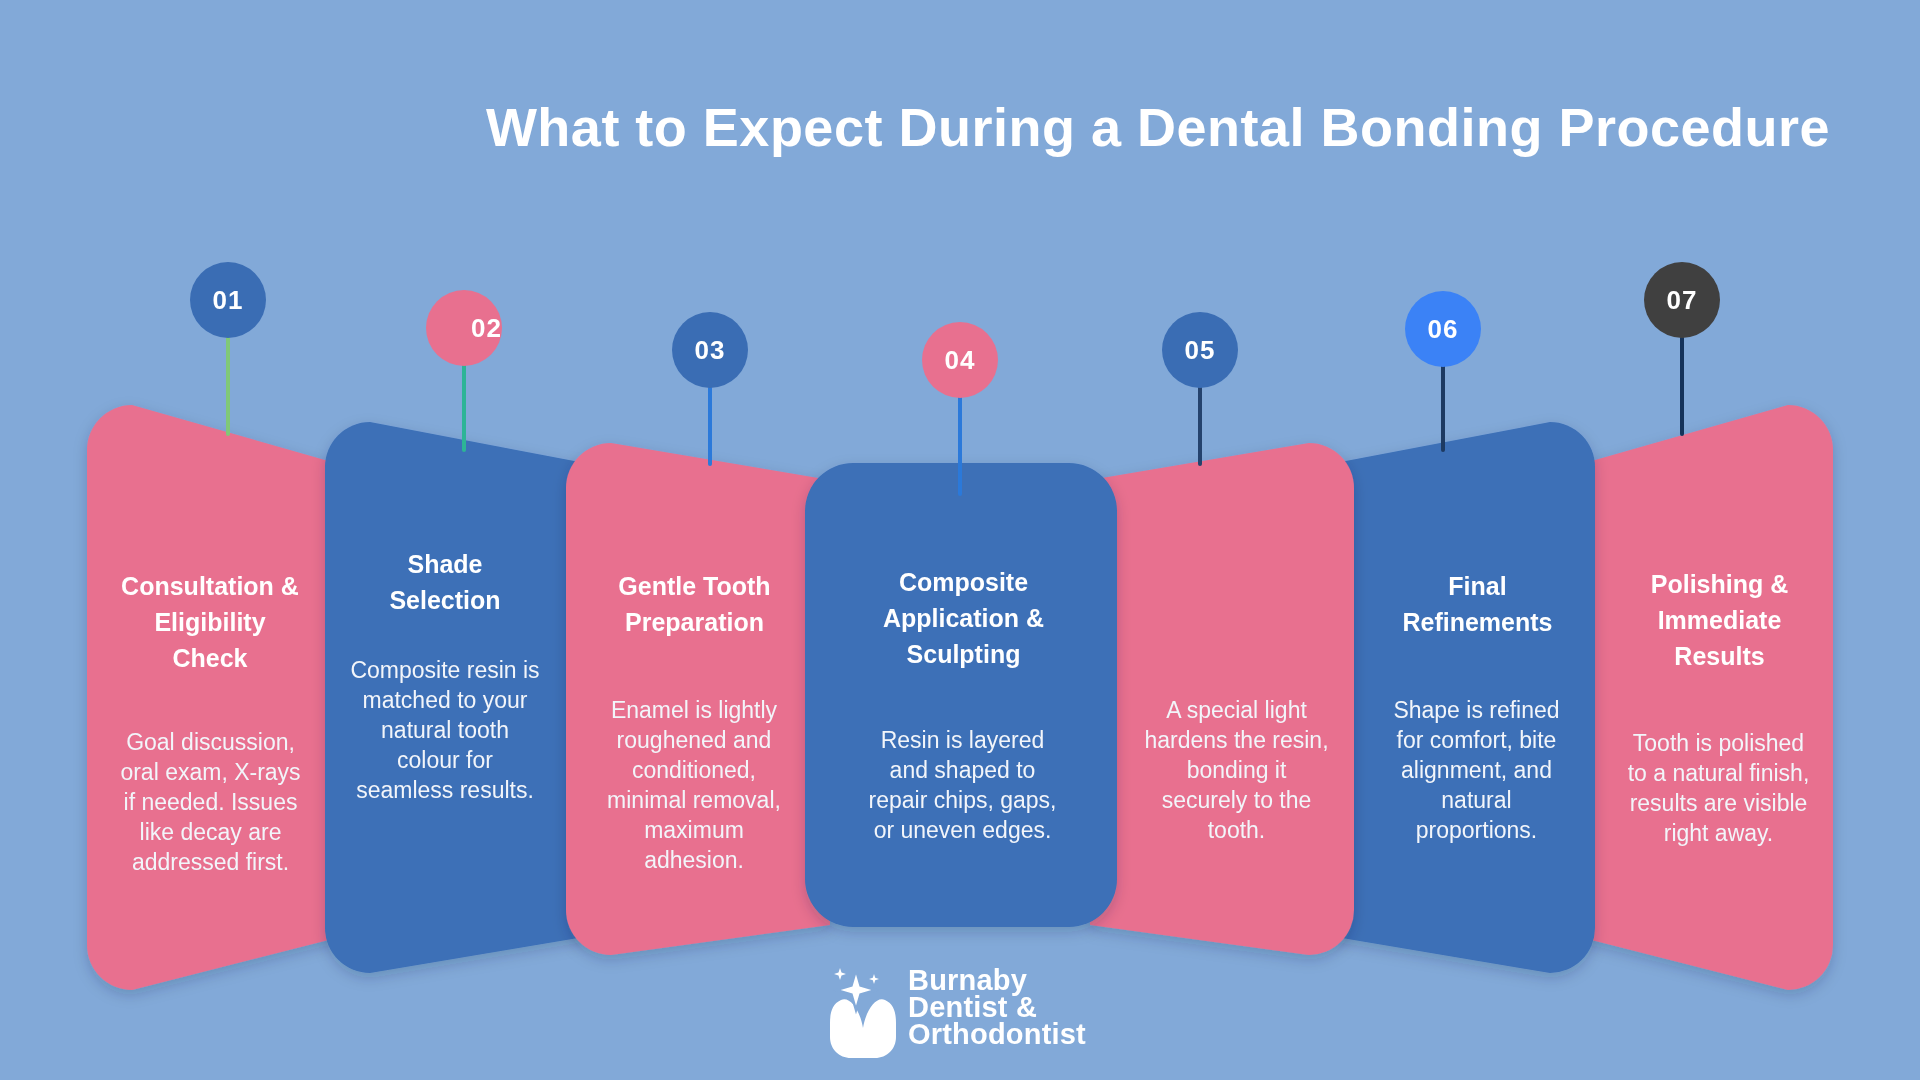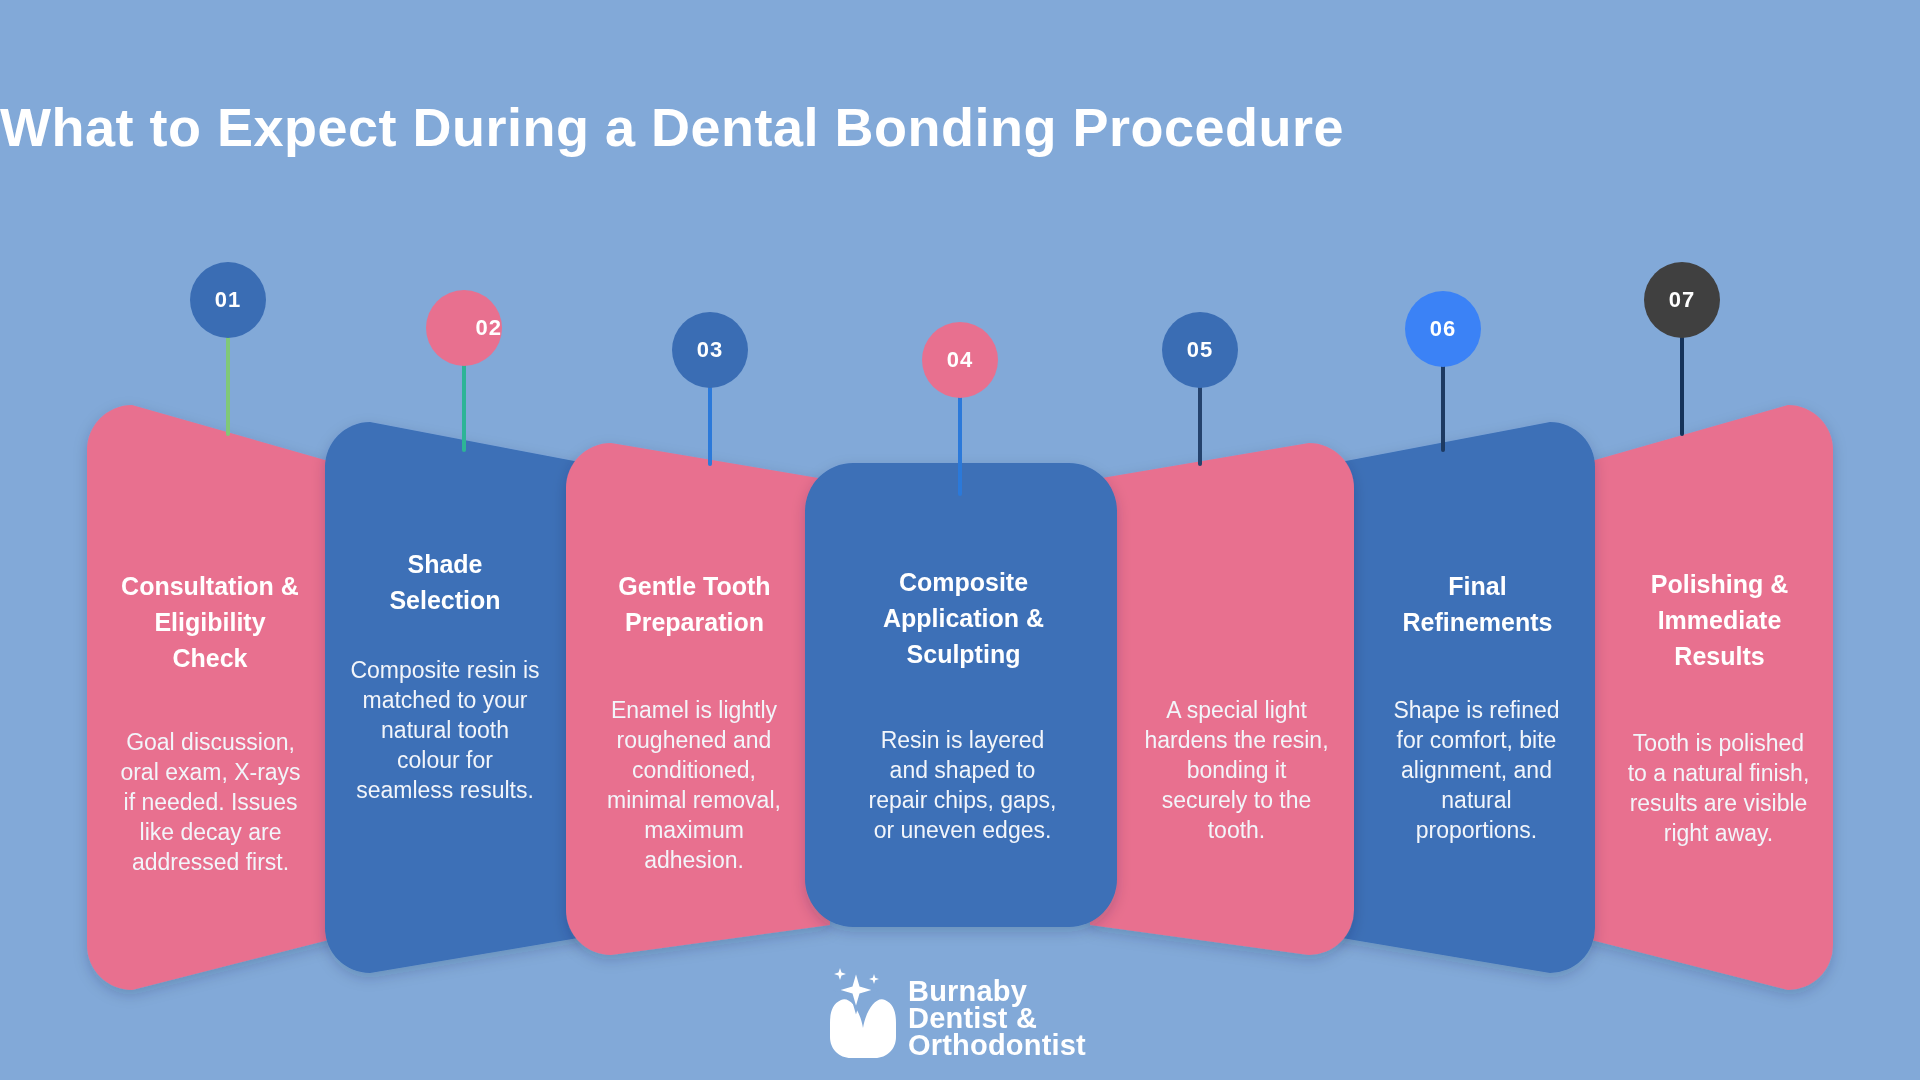"What to Expect During a" .main-title { text-align: left -> right }
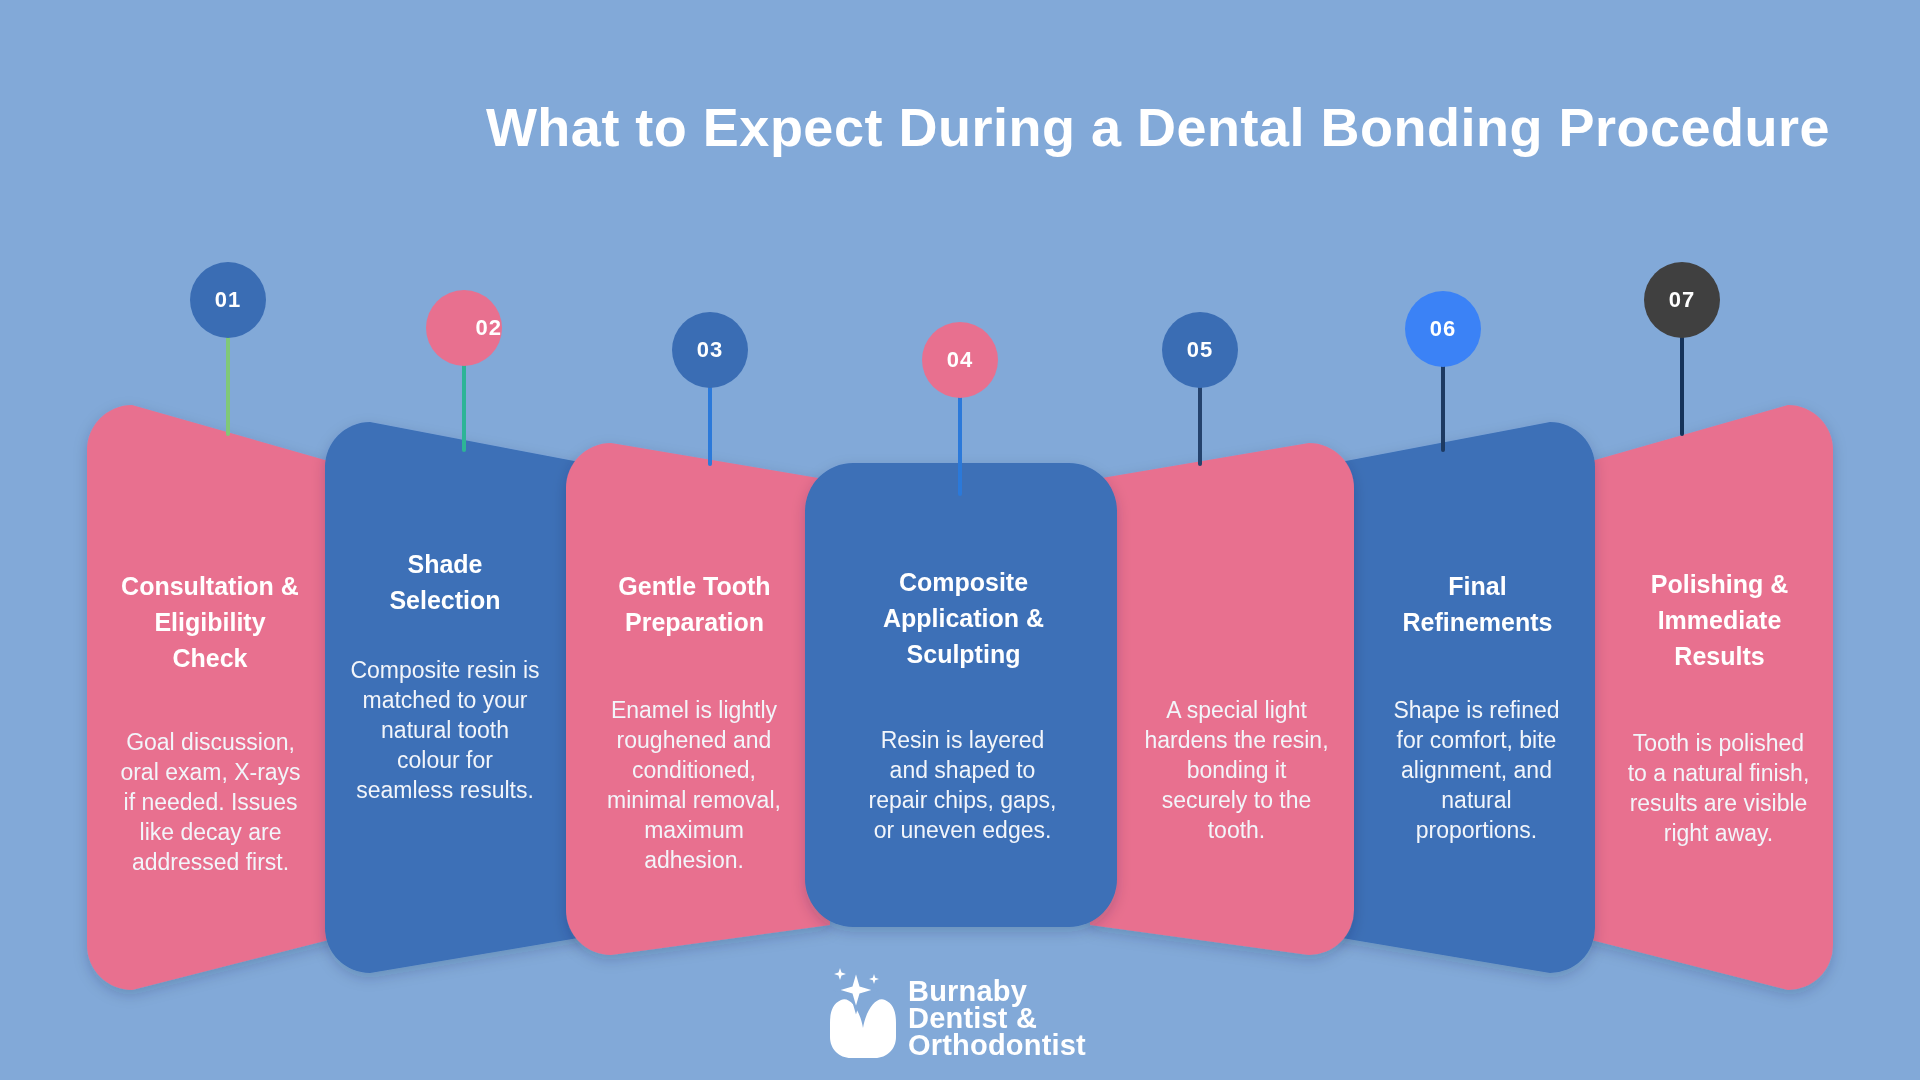"01" .step-circle { font-size: 22px -> 26px }
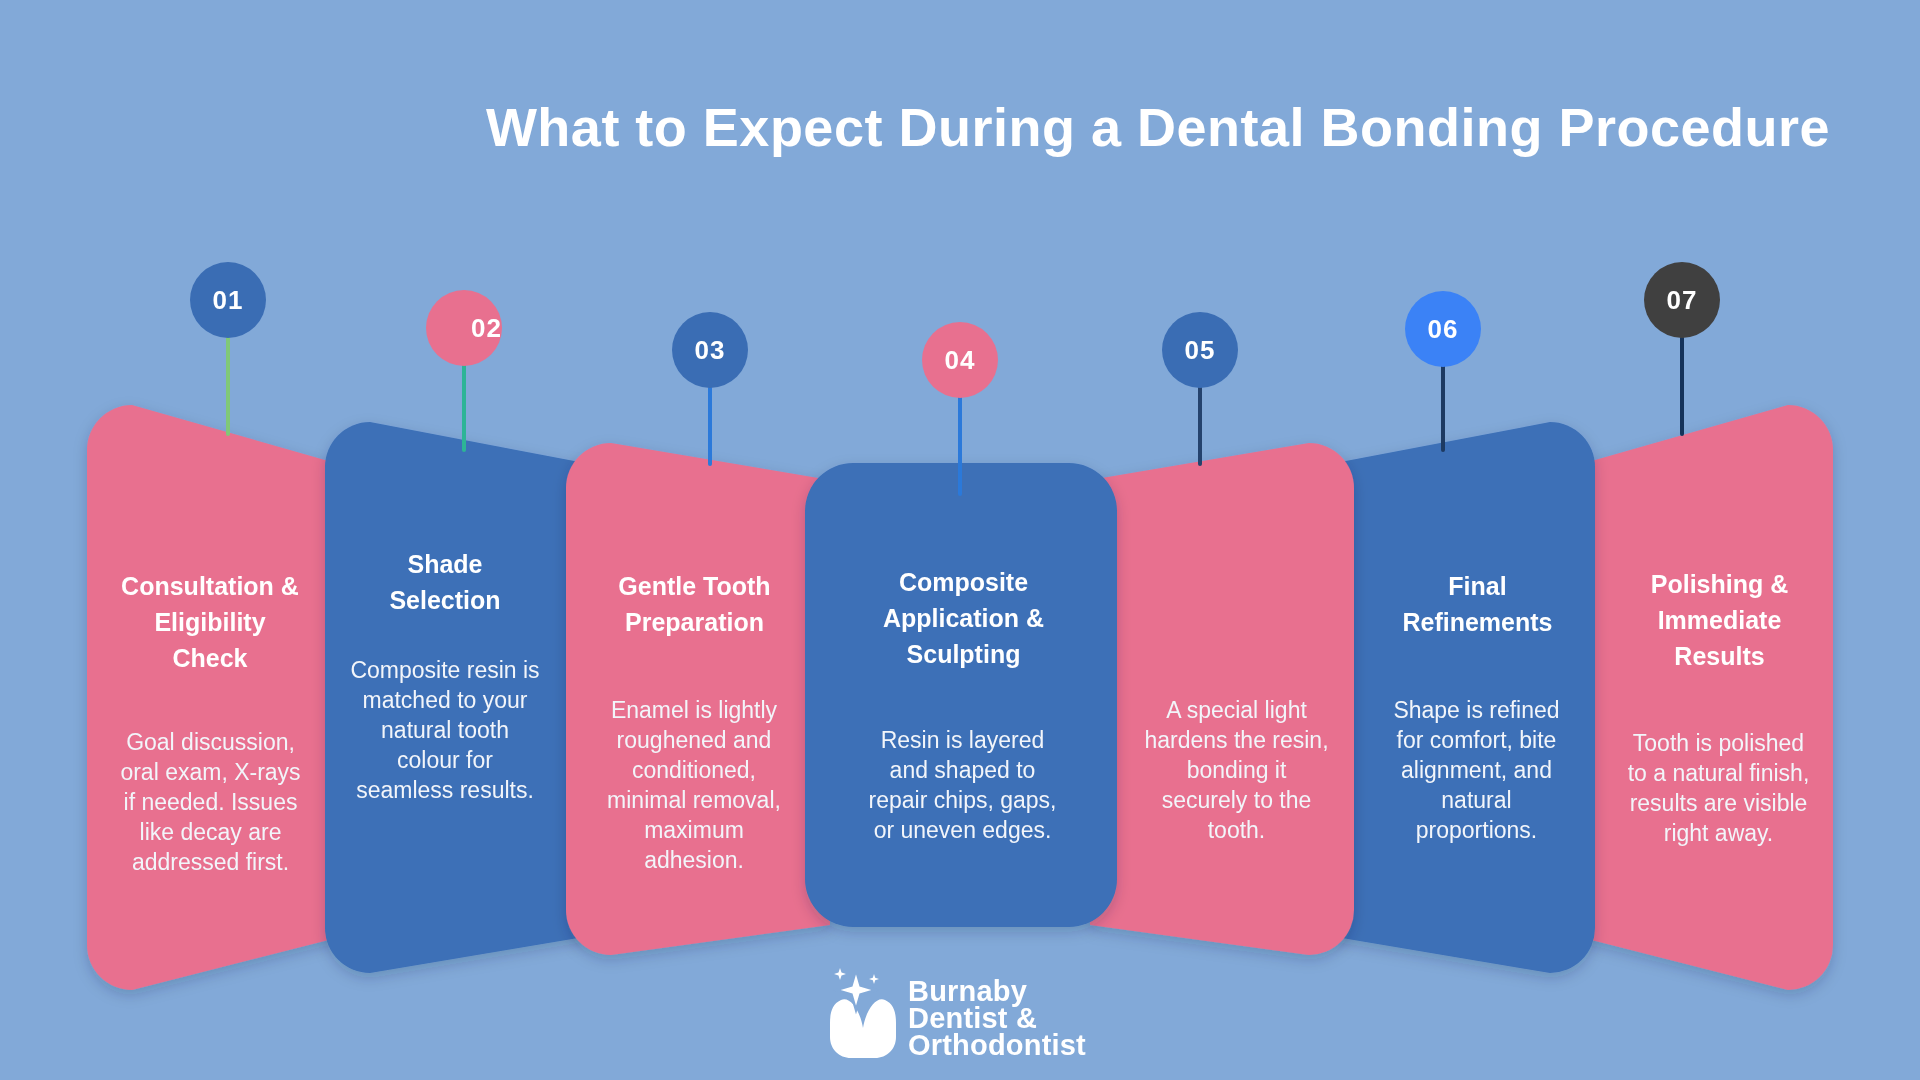"Burnaby" .logo-text { margin-top: 12px -> 1px }
